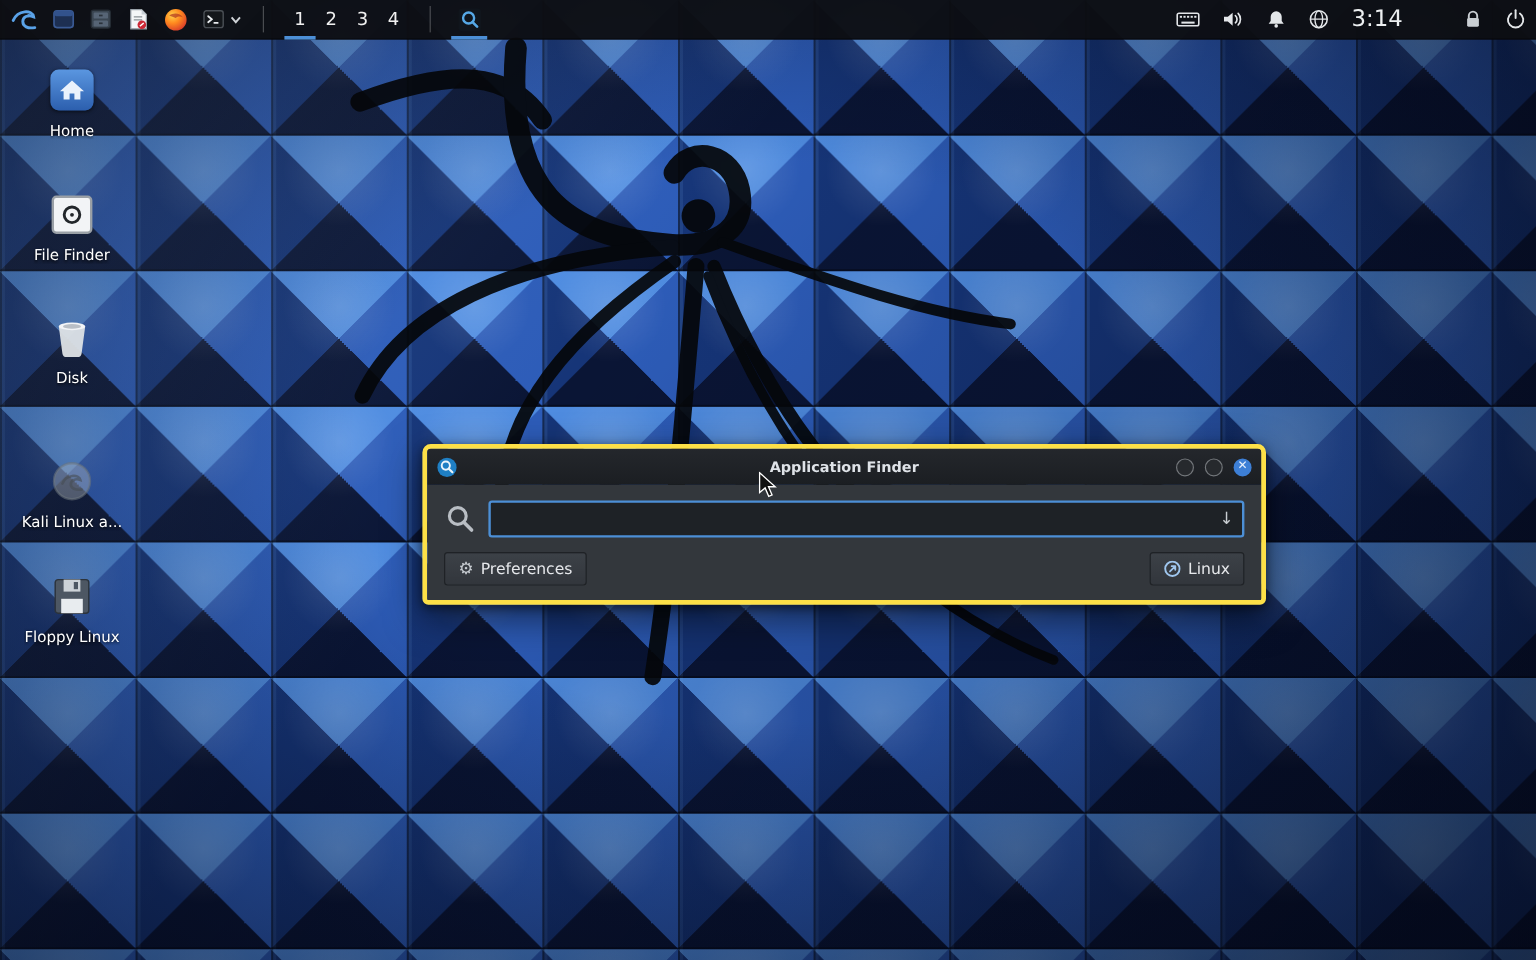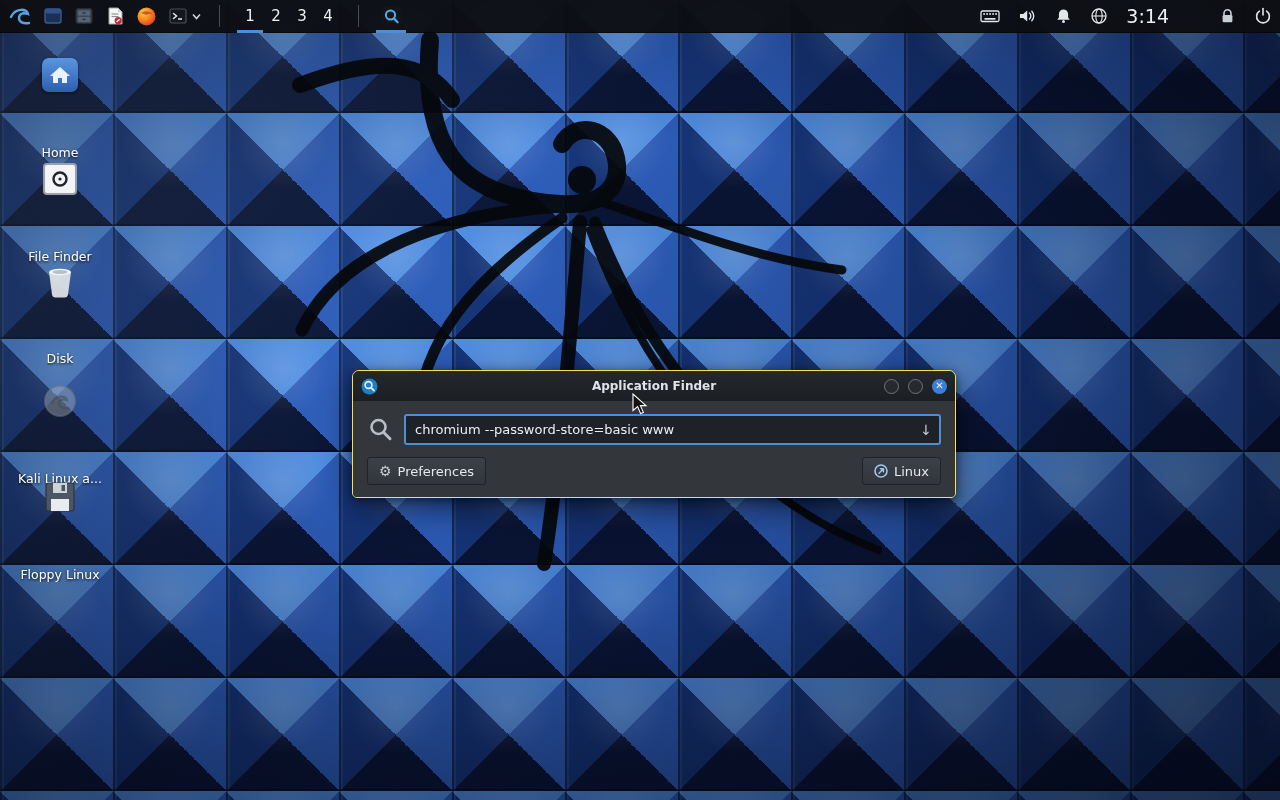"Home" .dicon .lbl { margin-top: 44px -> none }
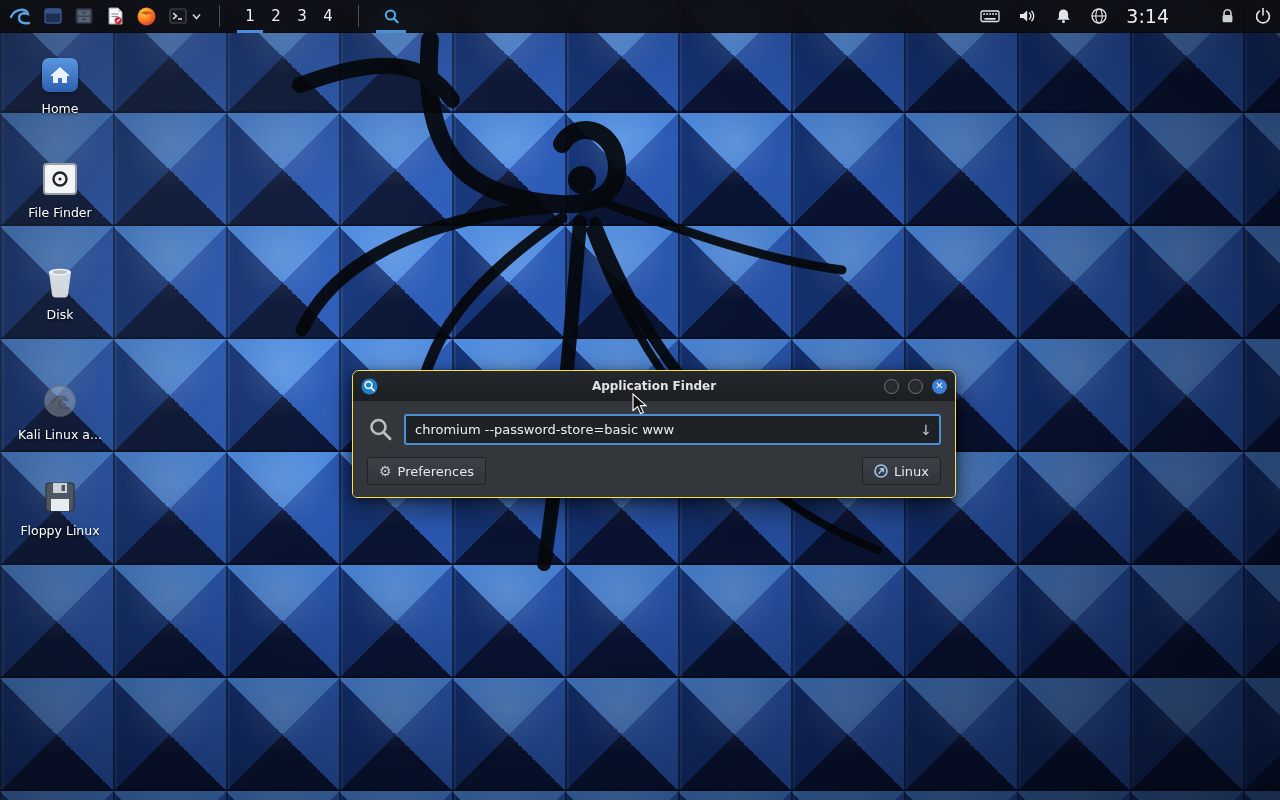"Application Finder" .finder { border: 1px solid #fde047 -> 4px solid #fde047; width: 604px -> 703px }
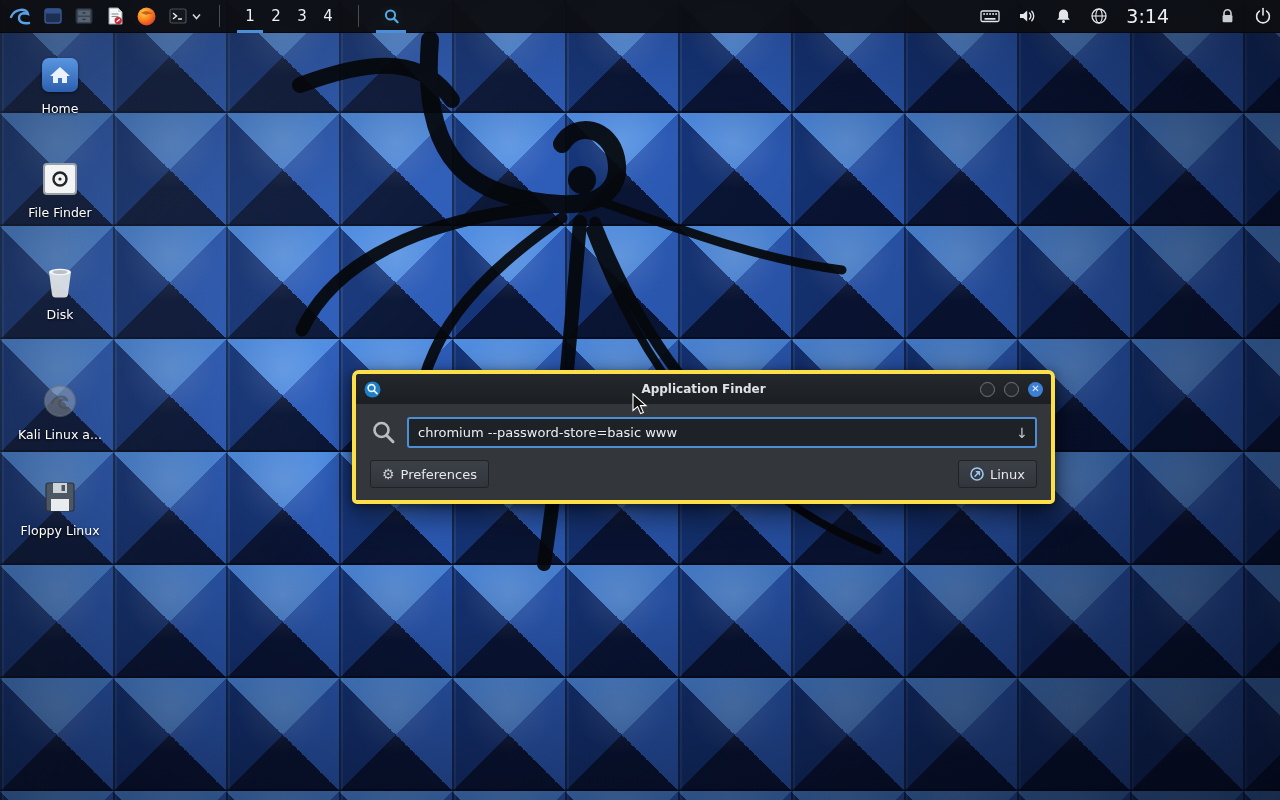"chromium --password-store=basic www" input { html: <input> -> none }
